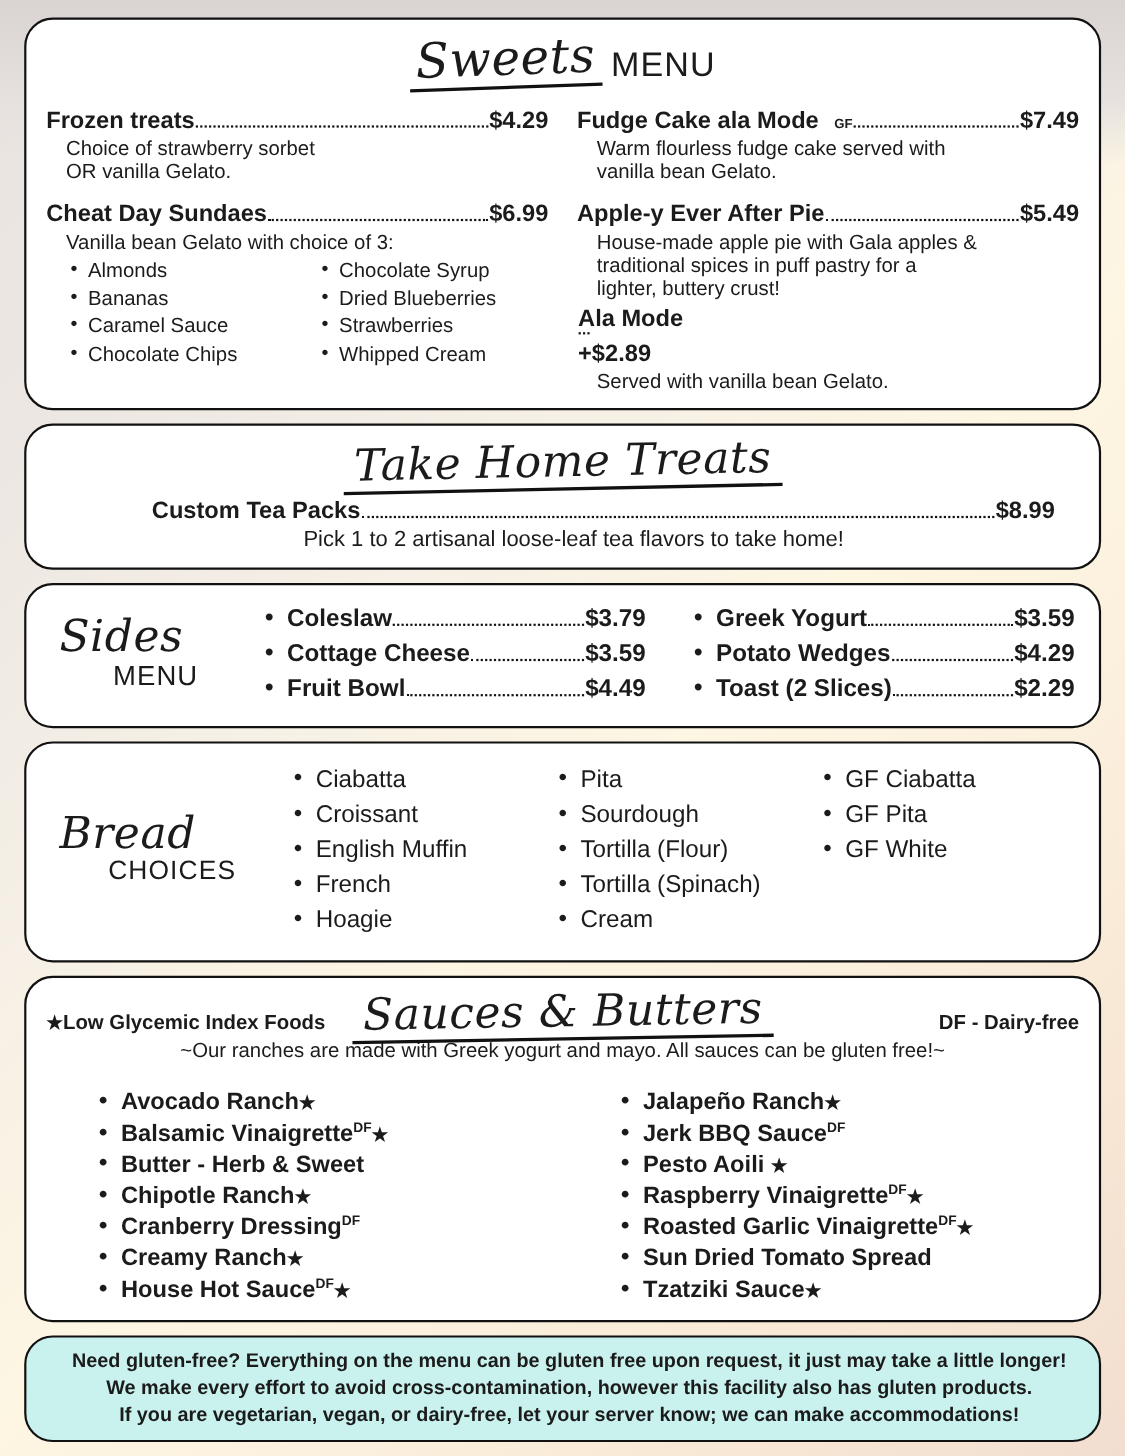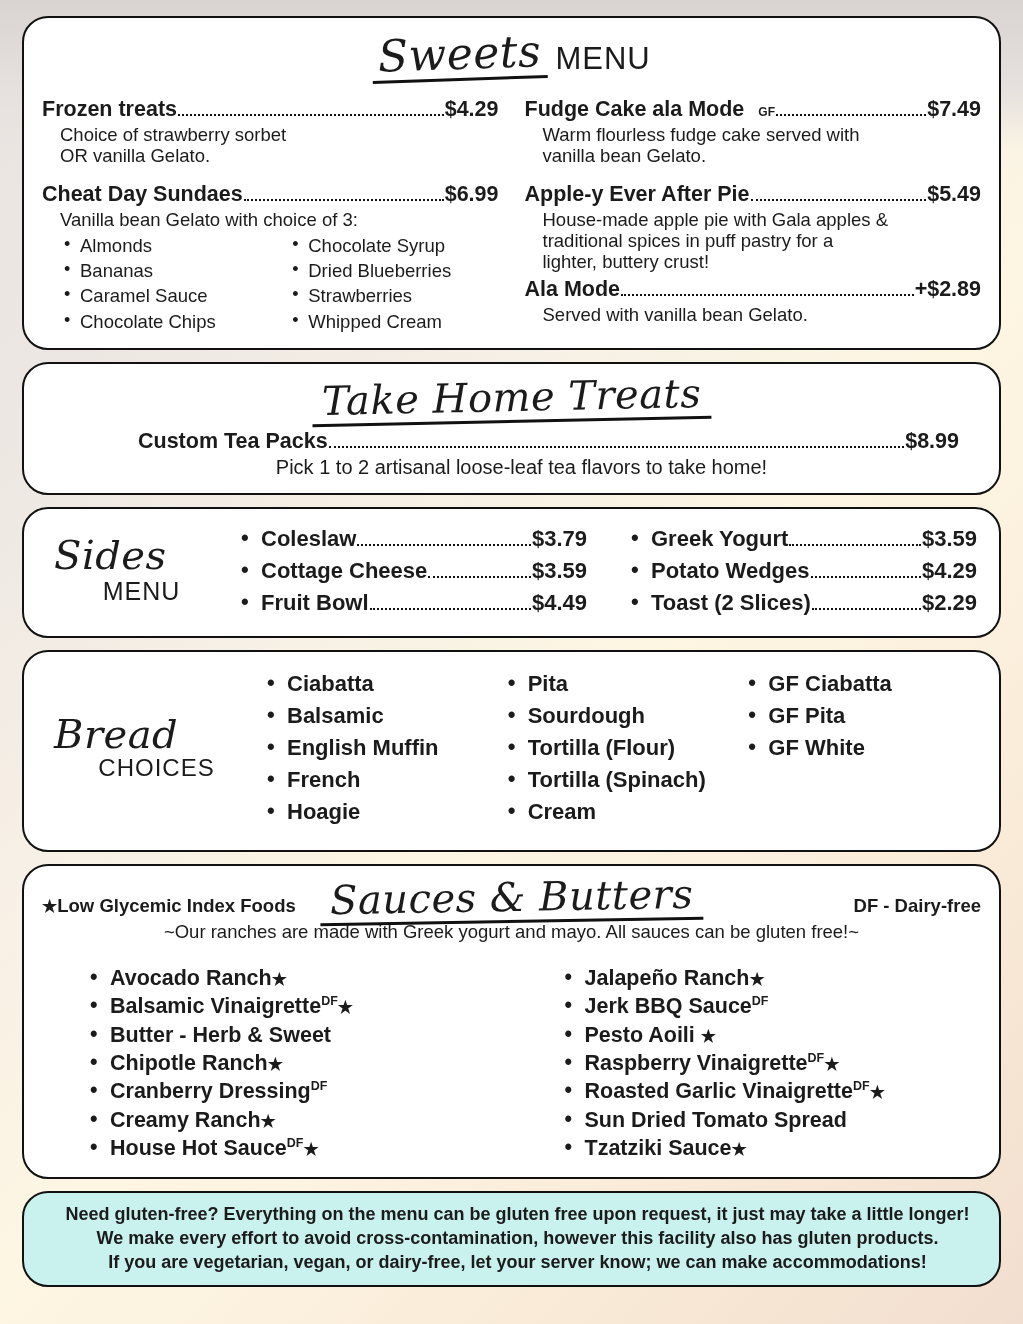"Ala Mode" div.item-line { flex-direction: none -> column }
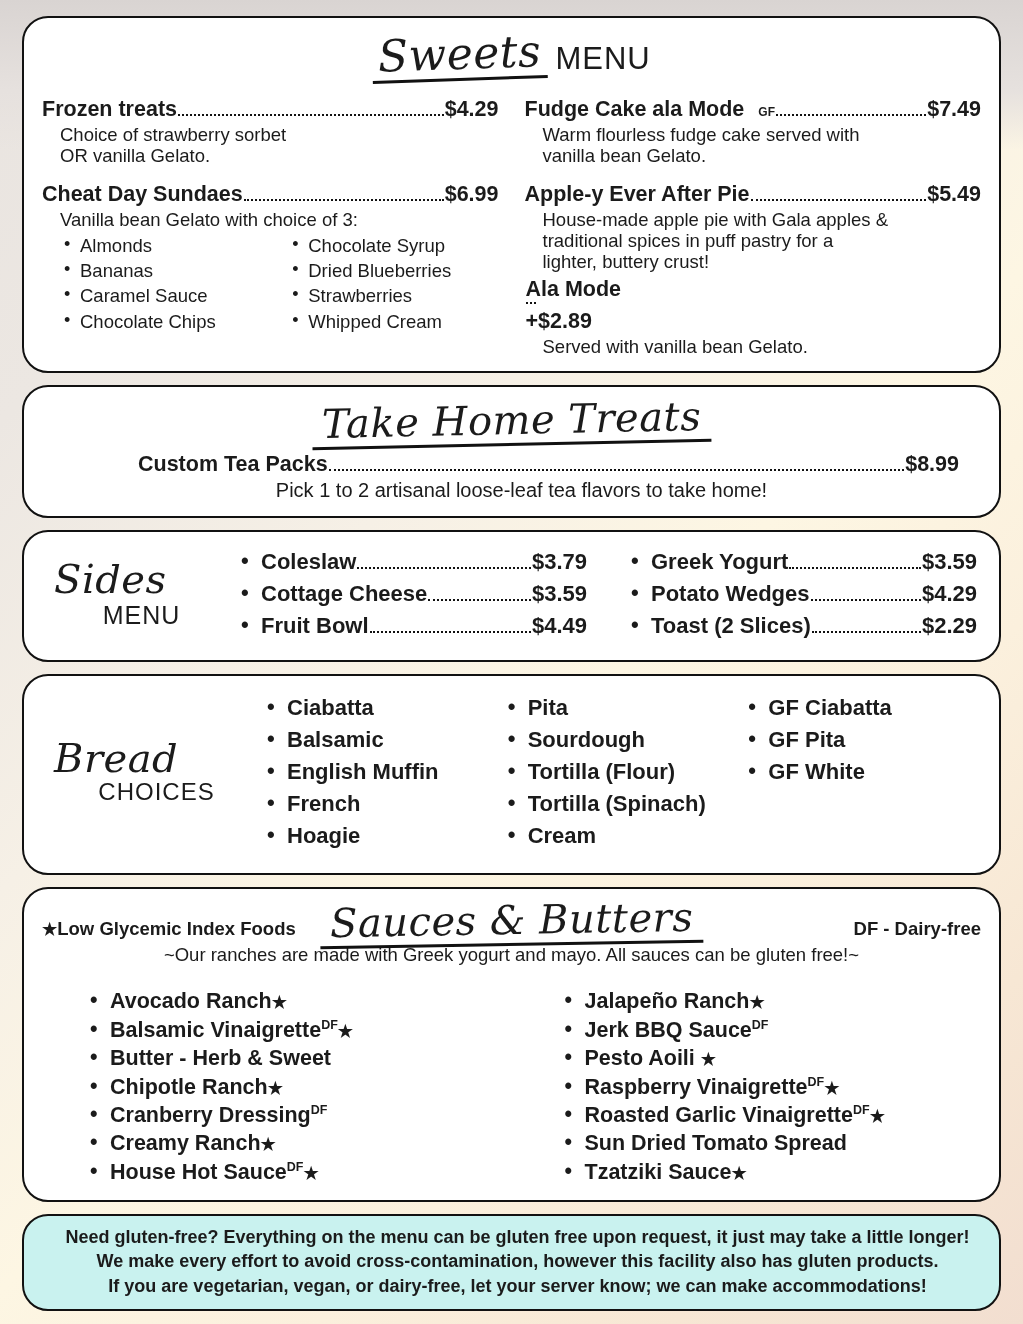"Ciabatta" .bread-cols ul { font-weight: 700 -> 400 }
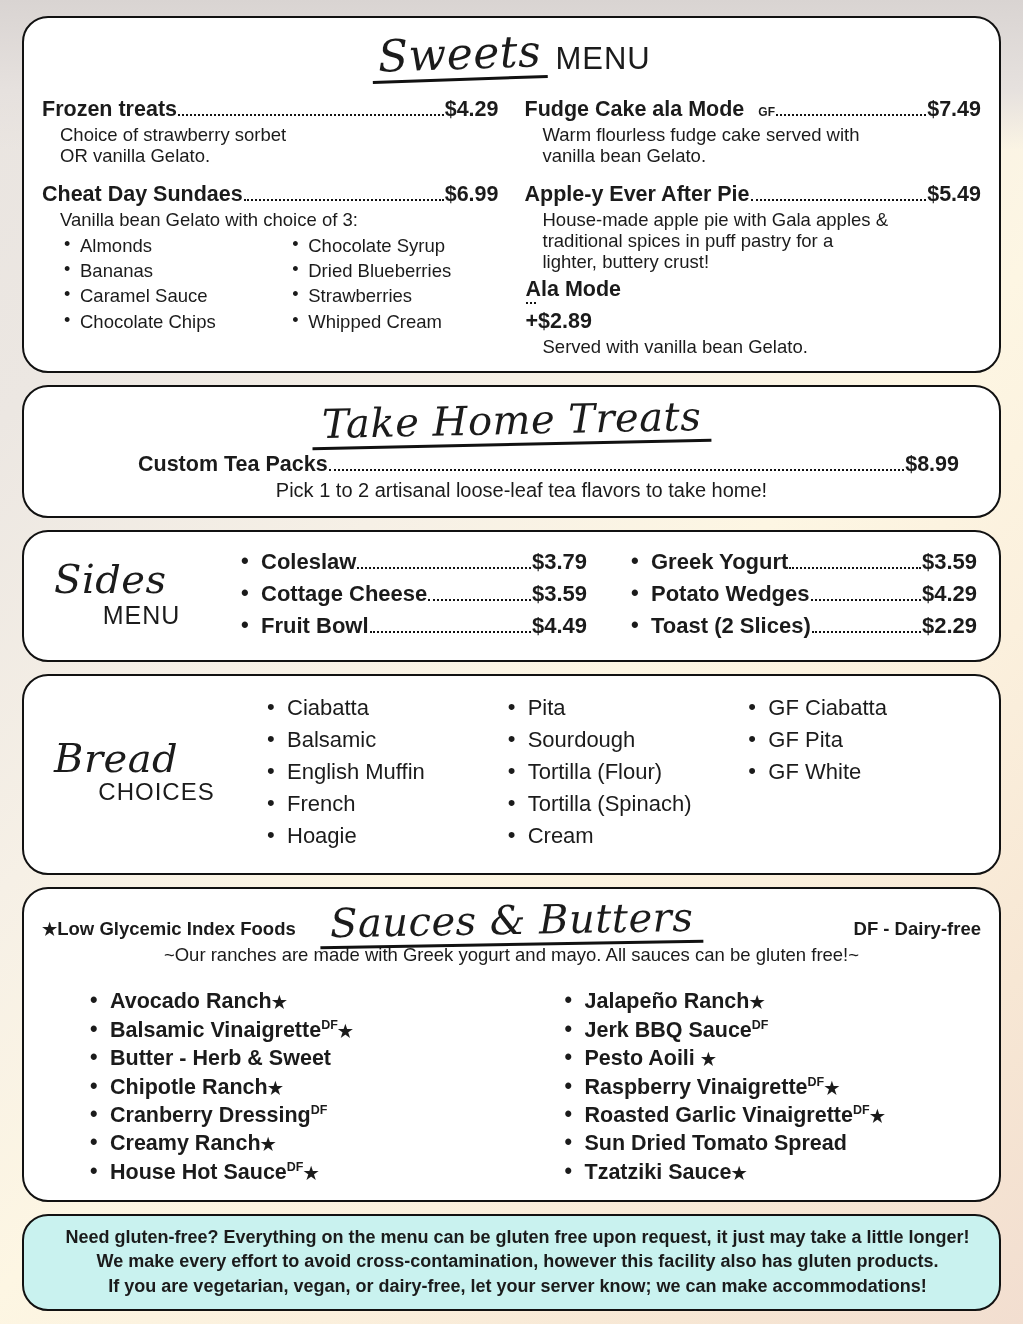"Balsamic" li { text: Balsamic -> Croissant }
